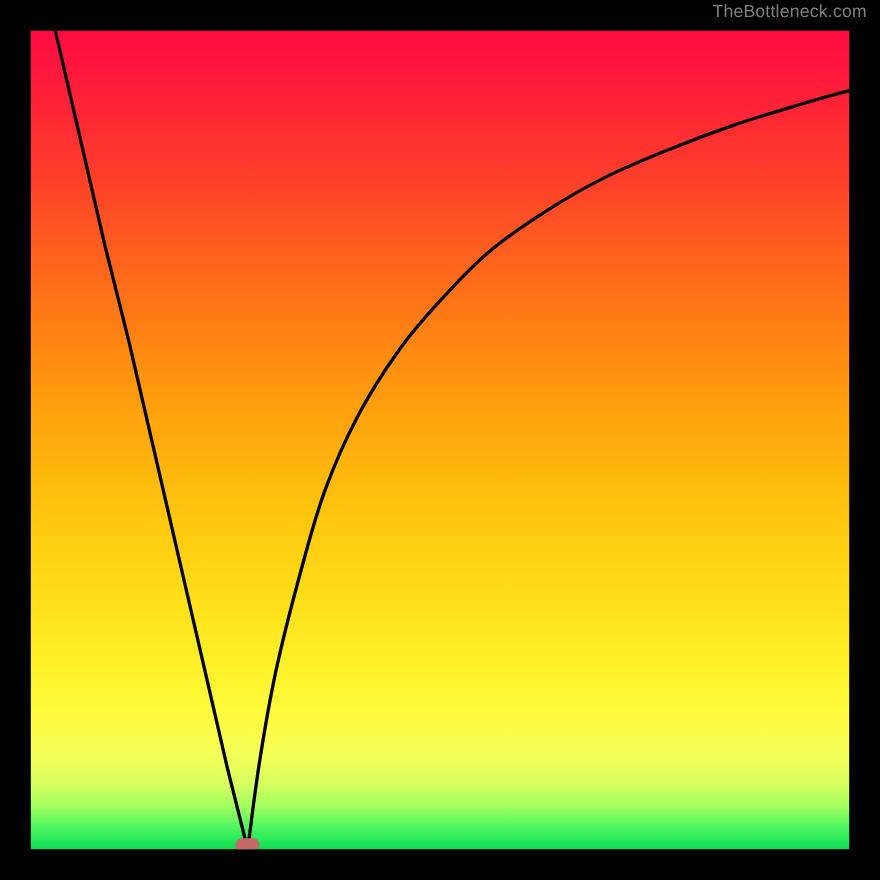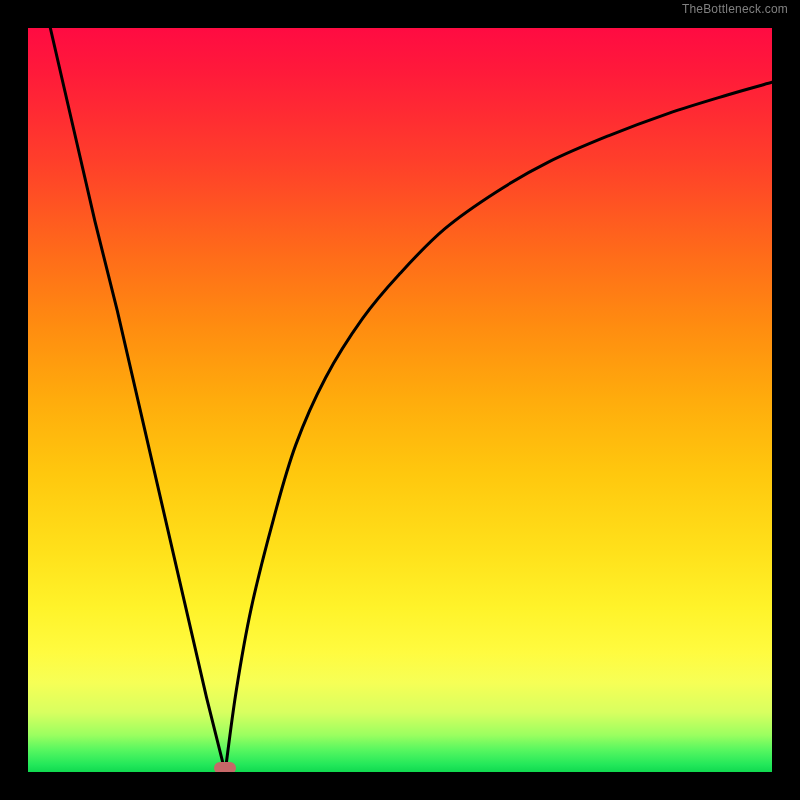"TheBottleneck.com" .watermark { font-size: 12px -> 16px }
